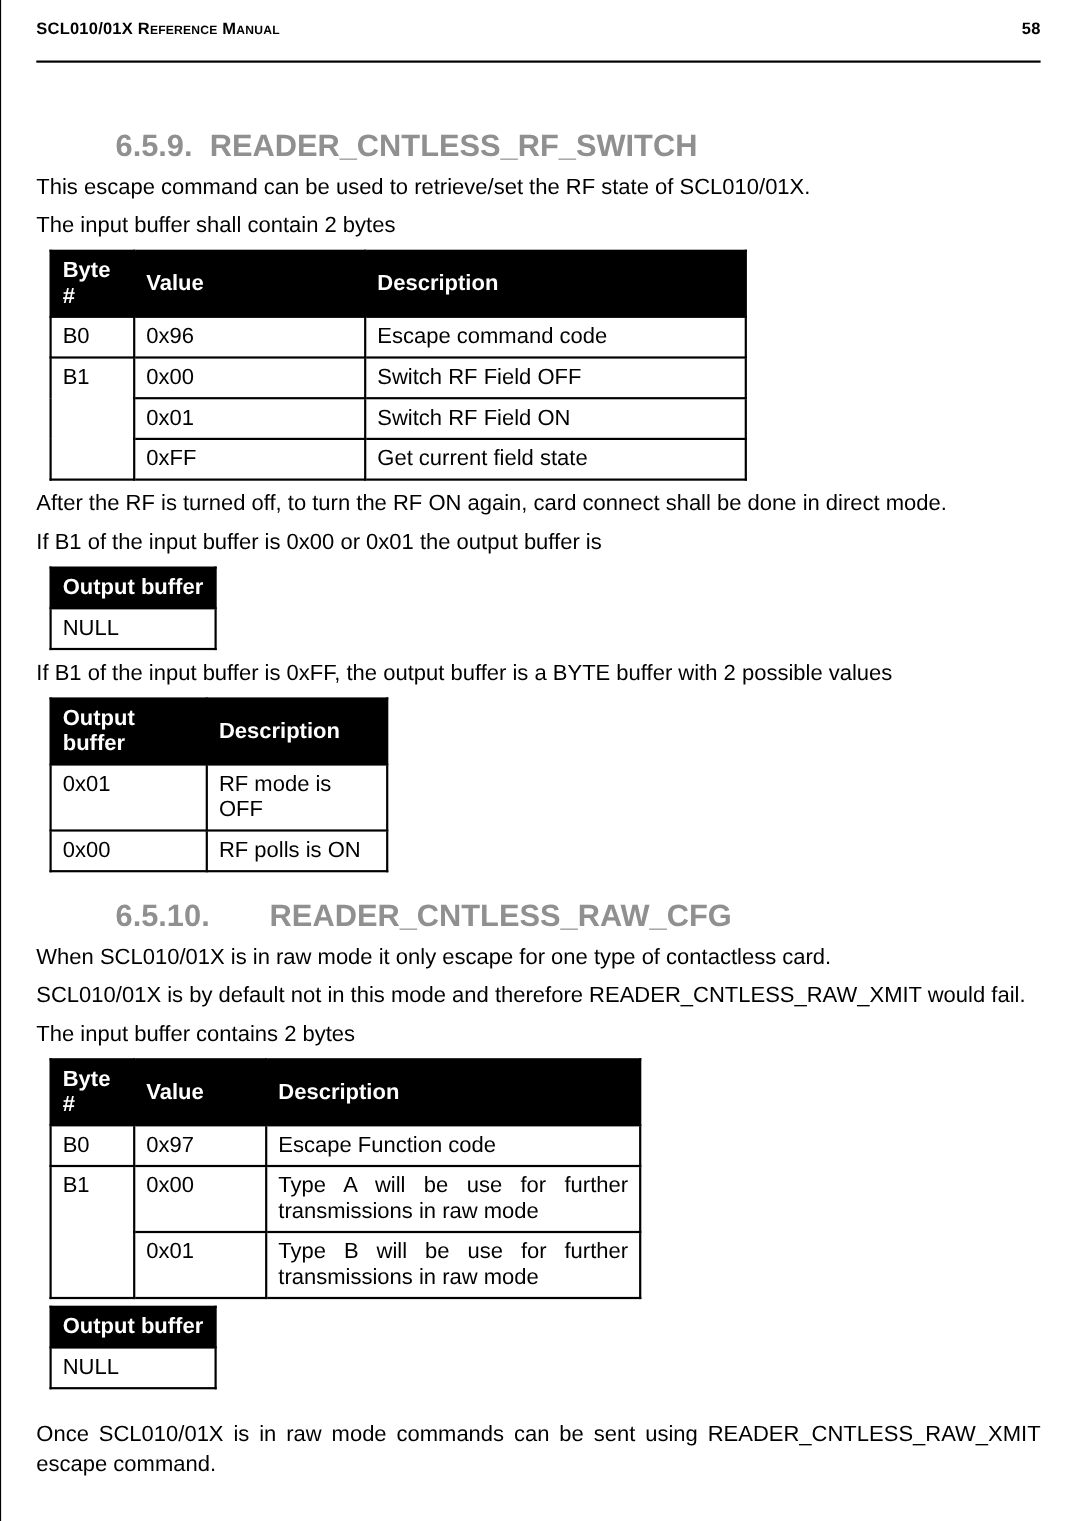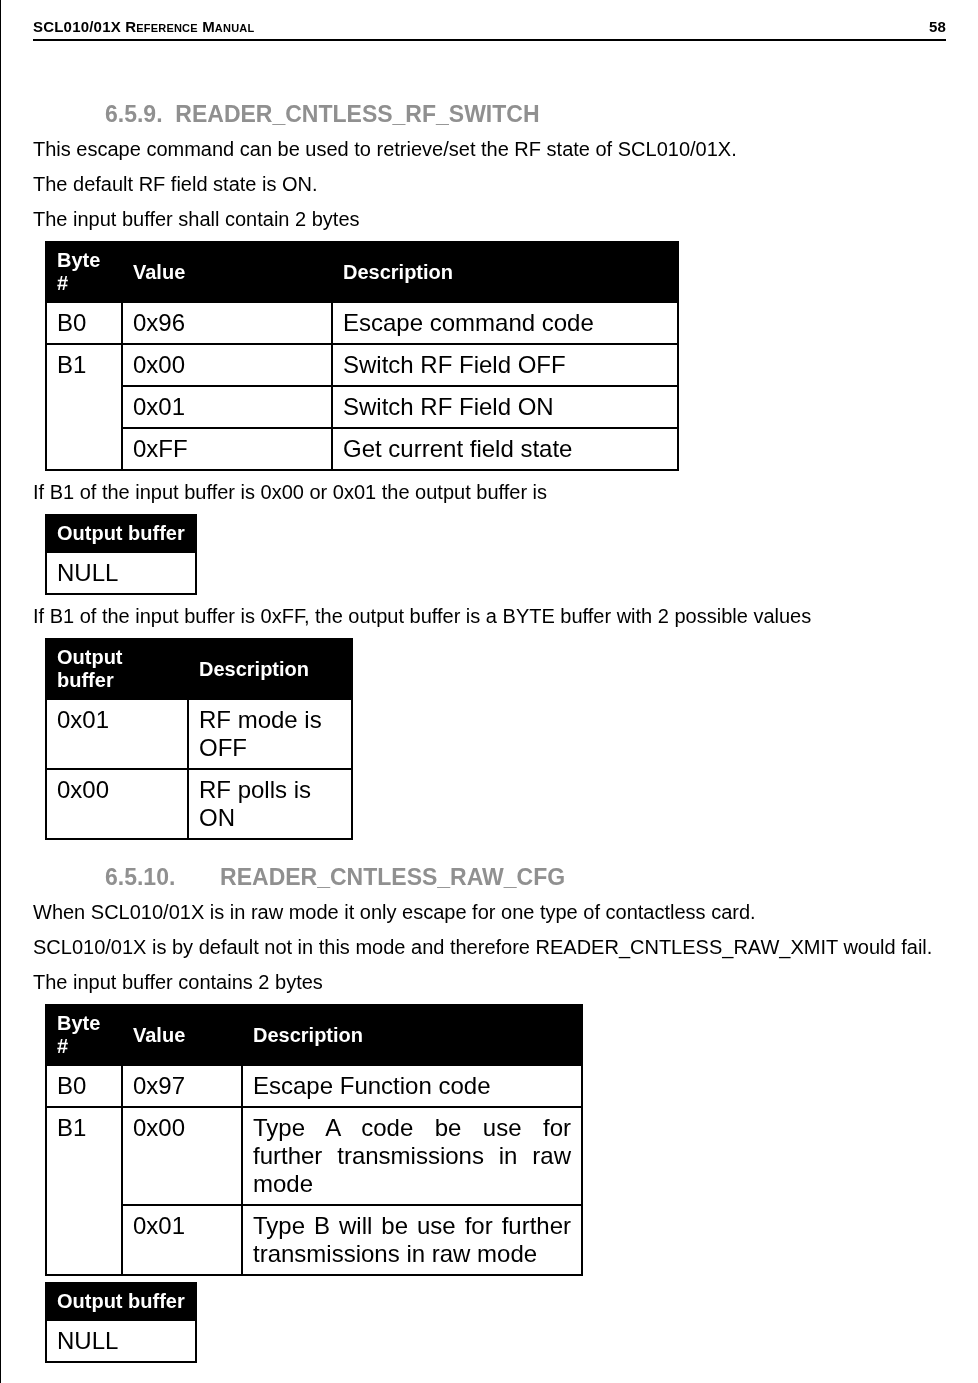"SCL010/01X Reference Manual" .header-row { padding-bottom: 4px -> 20px }
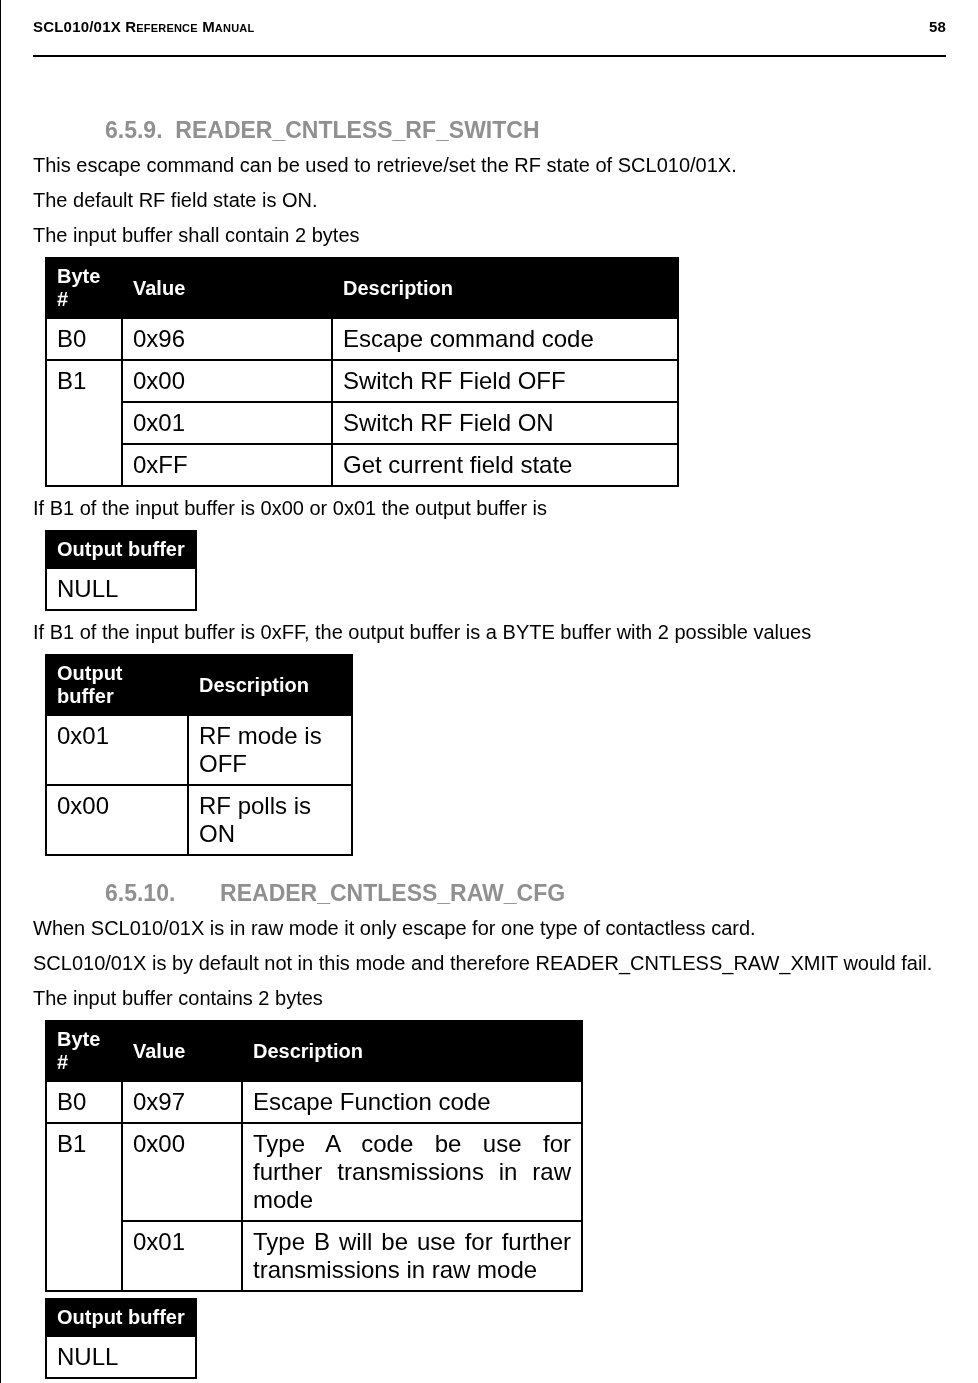"6.5.9. READER_CNTLESS_RF_SWITCH" .heading { font-size: 23px -> 28px }
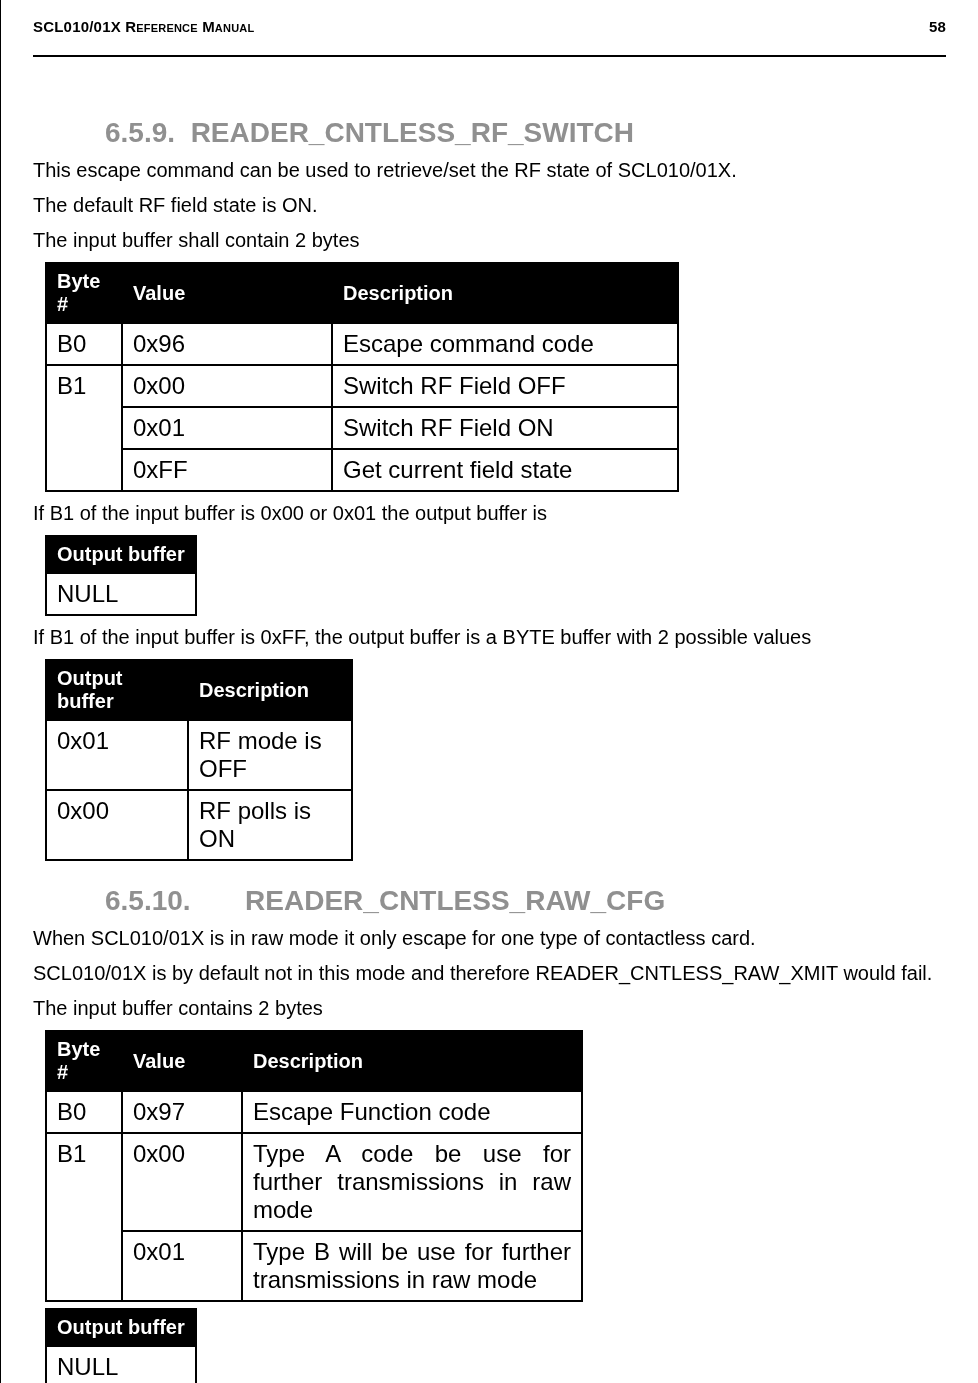"The default RF field state" p.body { html: <p>The default RF field state is ON.</p> -> none }
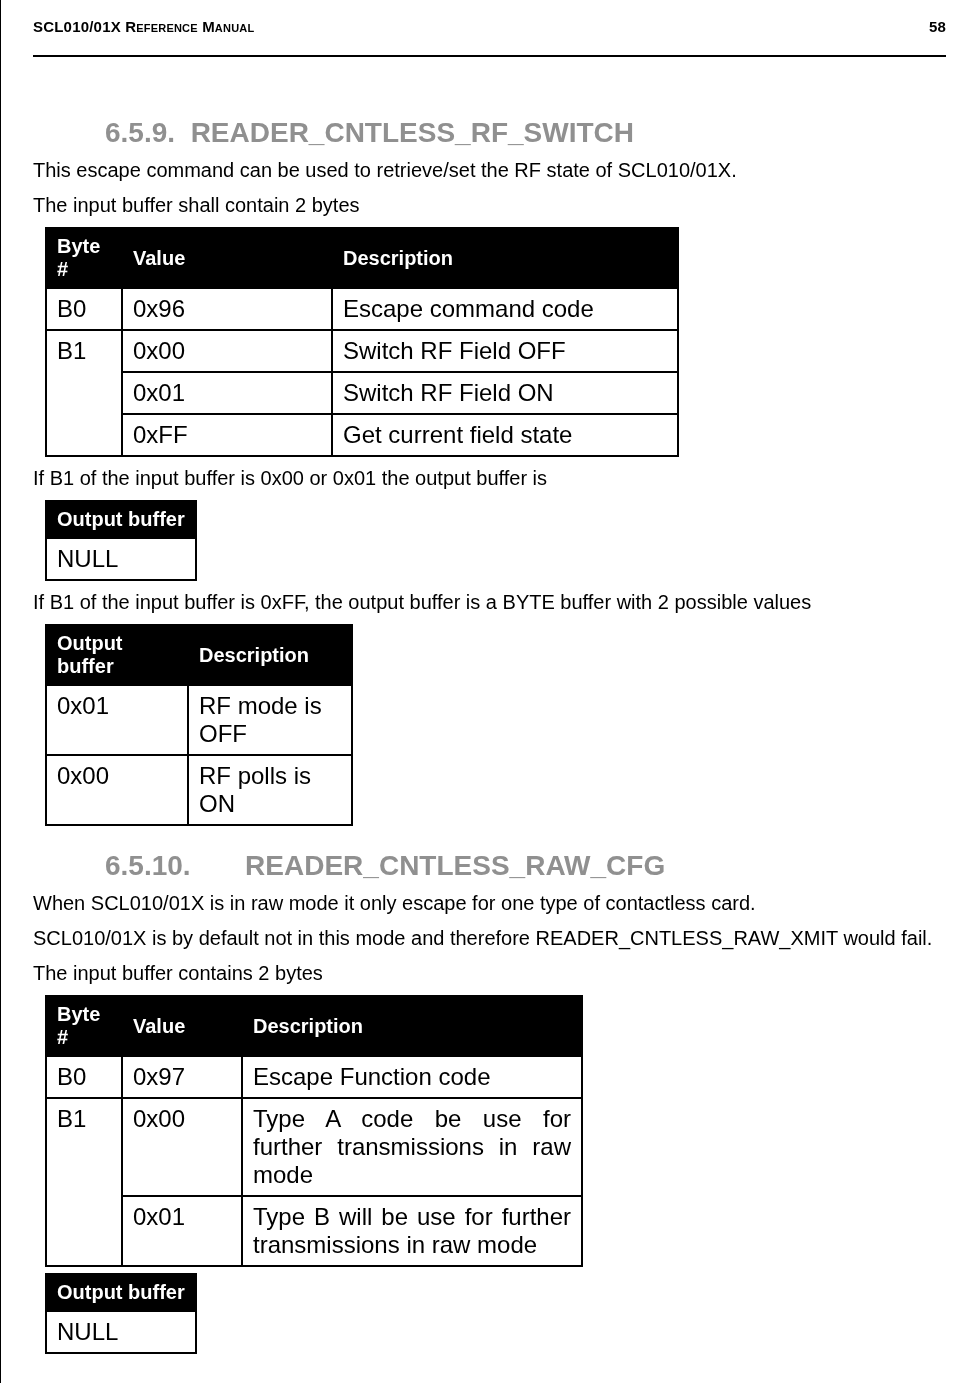"B0" table.data td { font-size: 24px -> 20px }
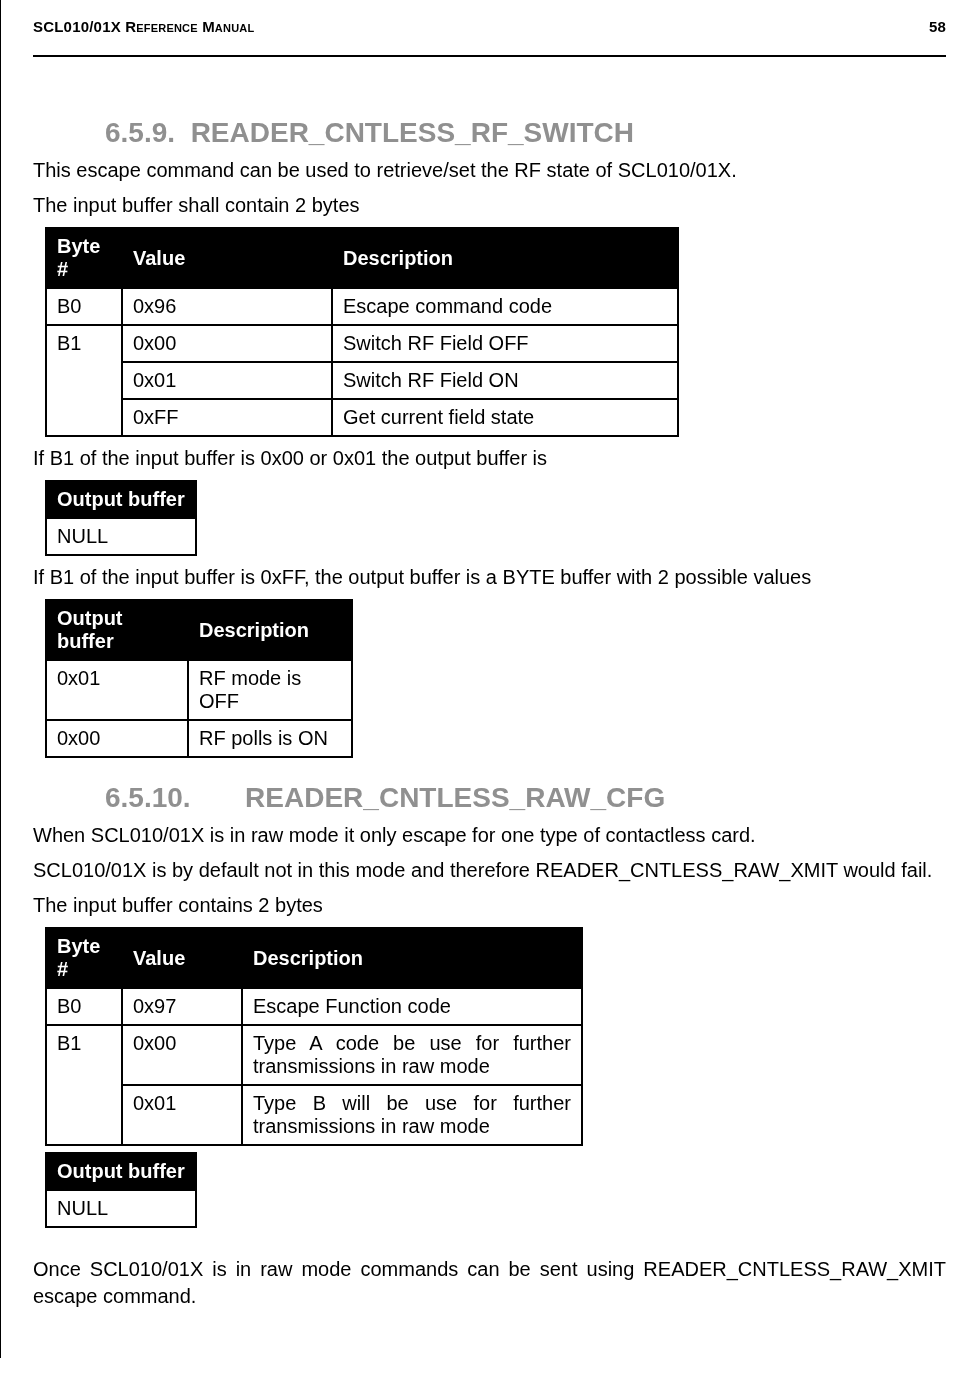"After the RF is turned" p.body { html: none -> <p>After the RF is turned off, to turn the RF ON again, card connect shall be done in direct mode.</p> }
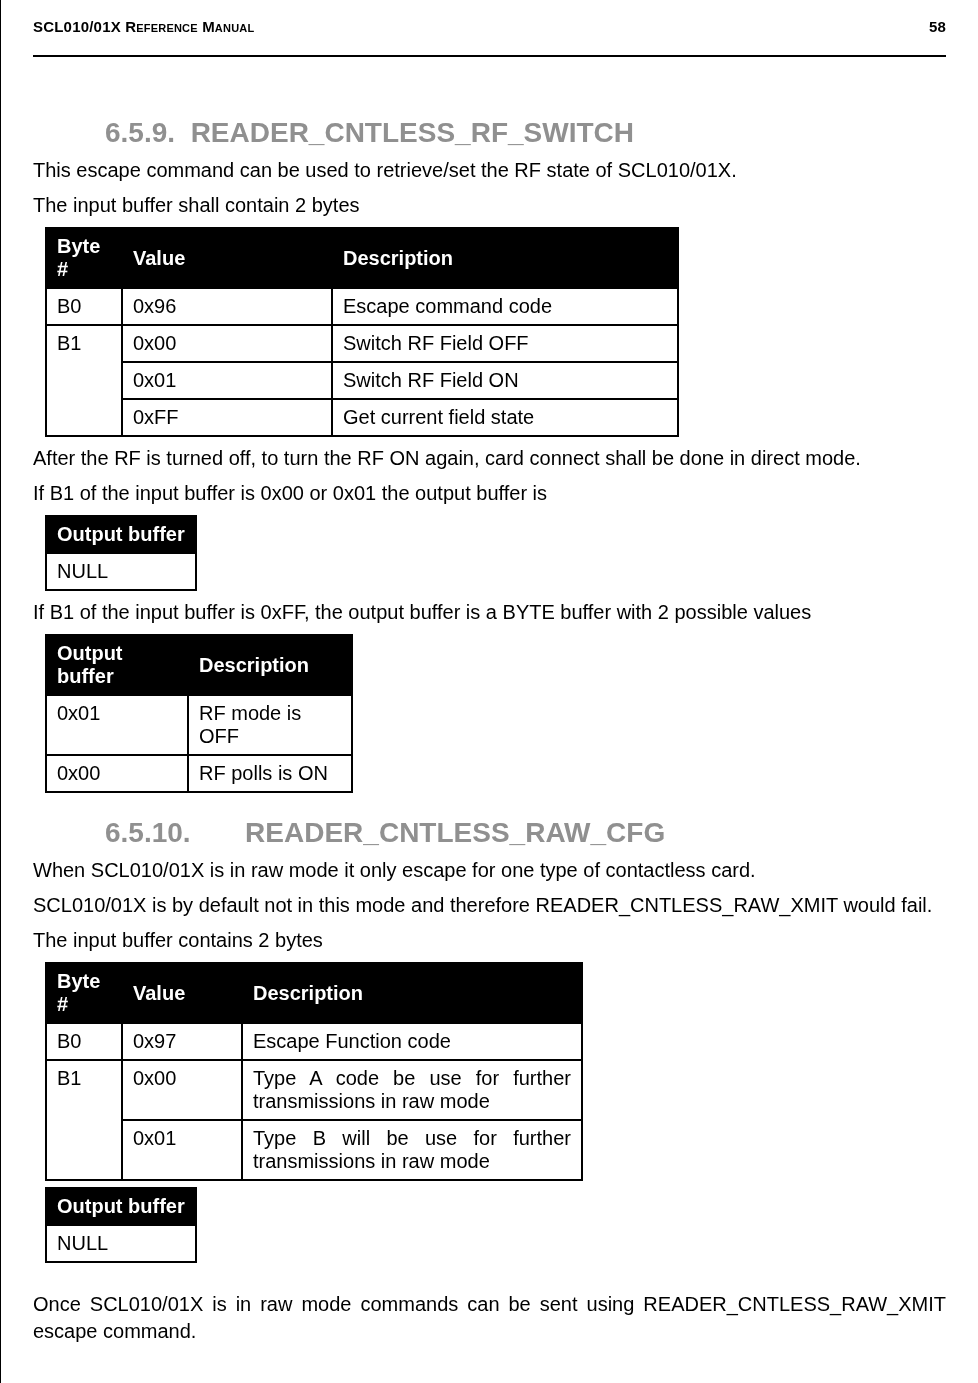"Type A code be use" td.justify { text: code -> will }
